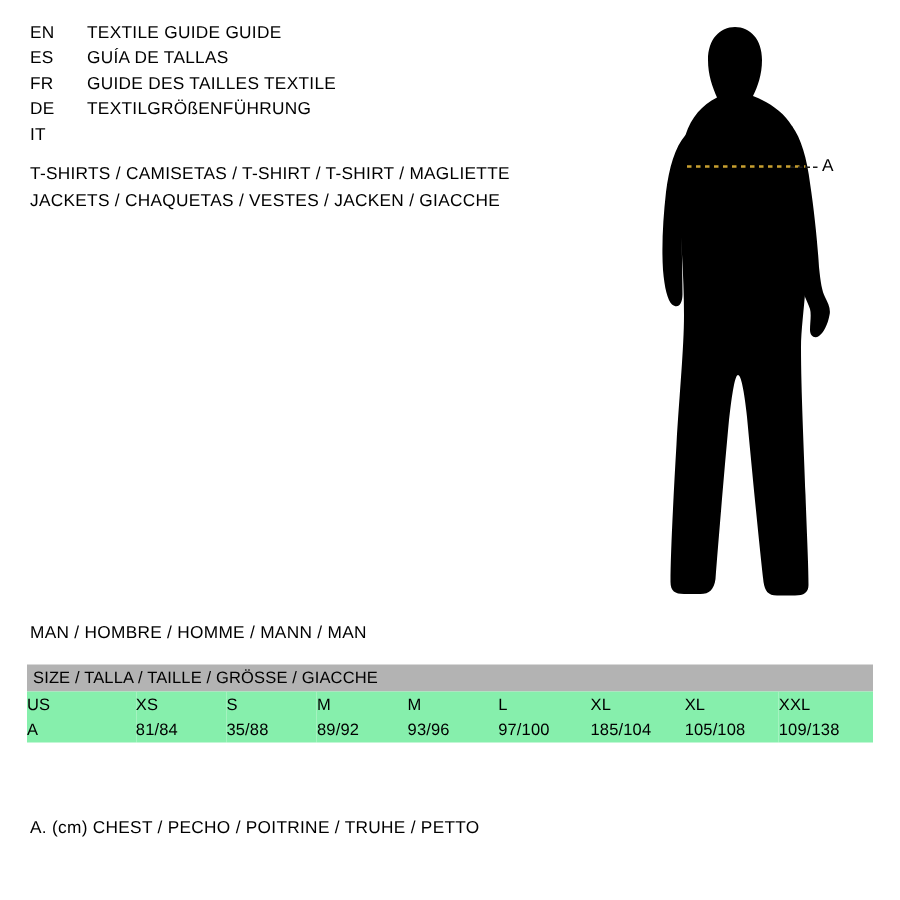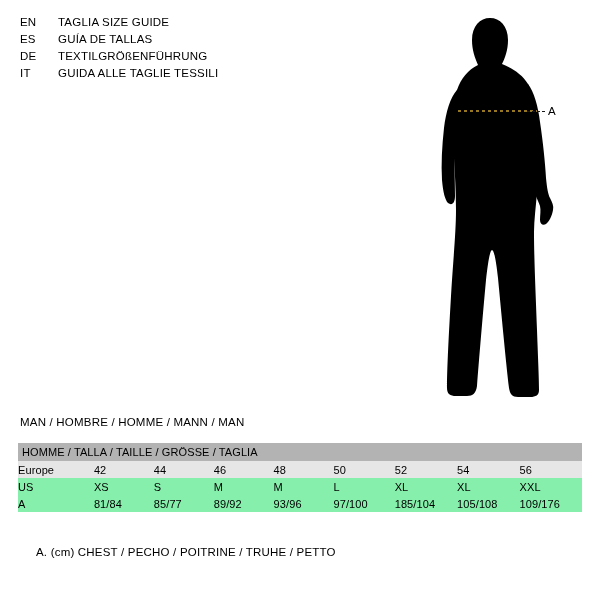"TAGLIA SIZE GUIDE" span.lang-text { text: TAGLIA SIZE -> TEXTILE GUIDE }
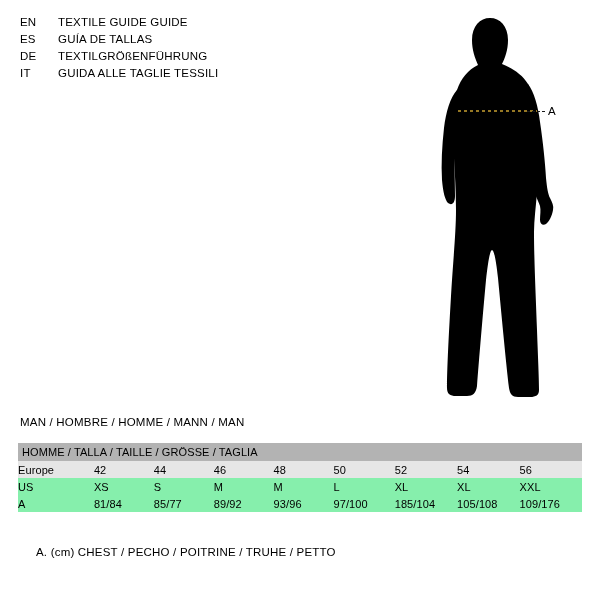"FR" div.lang-row { html: none -> <div> <span>FR</span> <span>GUIDE DES TAILLES TEXTILE</span> </div> }
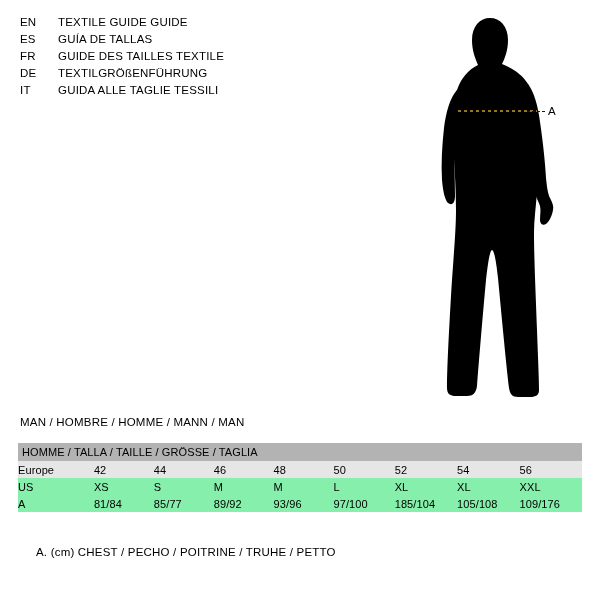"GUIDA ALLE TAGLIE TESSILI" span.lang-text { html: <span>GUIDA ALLE TAGLIE TESSILI</span> -> none }
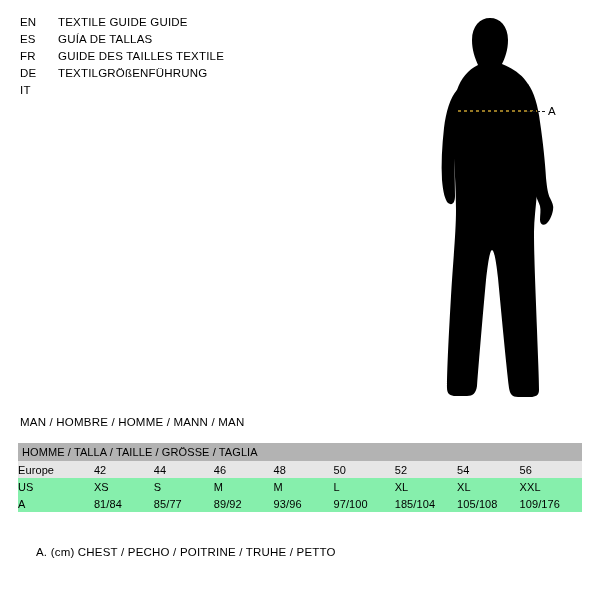"T-SHIRTS / CAMISETAS / T-SHIRT" div.cat-block { html: none -> <div> <div>T-SHIRTS / CAMISETAS / T-SHIRT / T-SHIRT / MAGLIETTE</div> <div>JACKETS / CHAQUETAS / VESTES / JACKEN / GIACCHE</div> </div> }
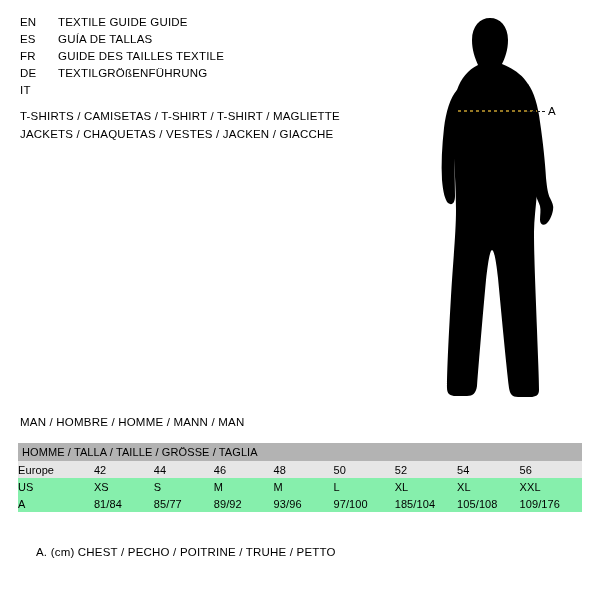"HOMME / TALLA / TAILLE" td { text: HOMME / TALLA / TAILLE / GRÖSSE / TAGLIA -> SIZE / TALLA / TAILLE / GRÖSSE / GIACCHE }
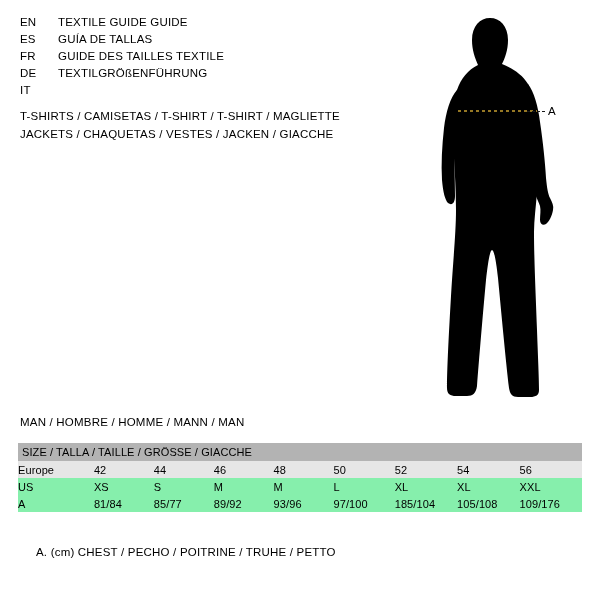"Europe" tr.shade { html: <tr> <td>Europe</td> <td>42</td> <td>44</td> <td>46</td> <td>48</td> <td>50</td> <td>52</td> <td>54</td> <td>56</td> </tr> -> none }
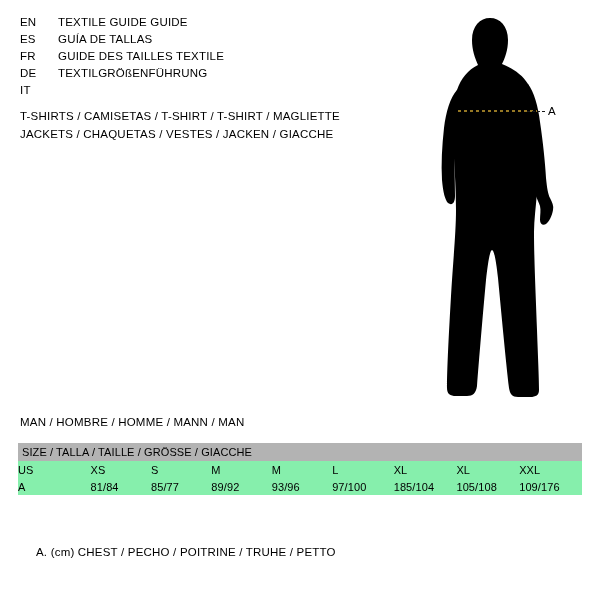"85/77" td.val { text: 85/77 -> 35/88 }
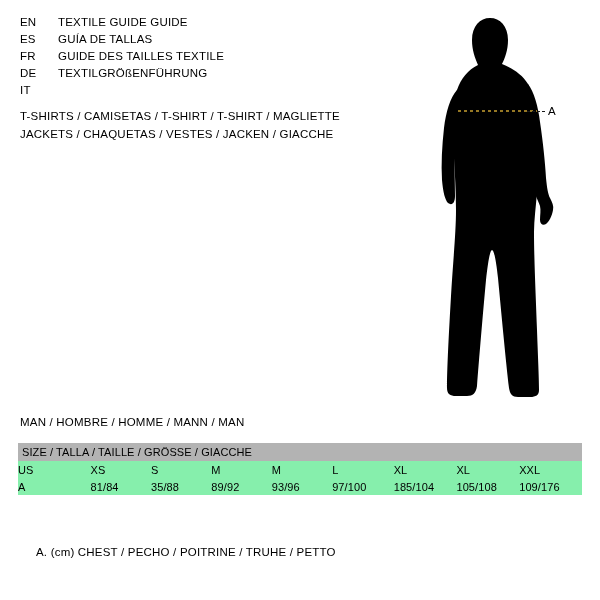"109/176" td.val { text: 109/176 -> 109/138 }
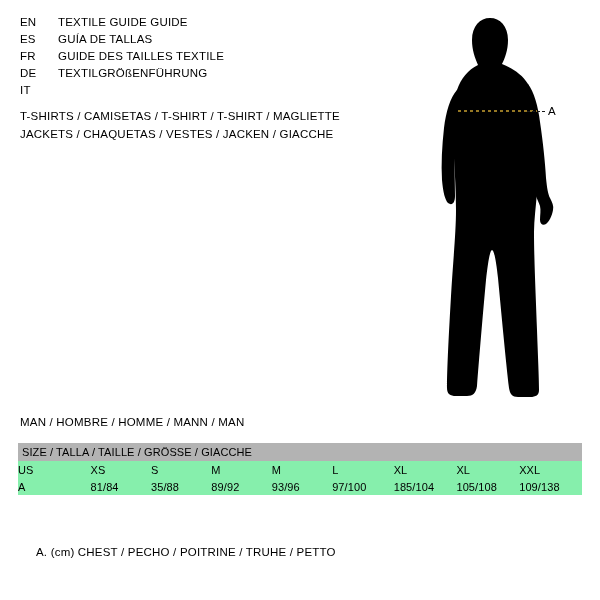"A. (cm) CHEST / PECHO" .footnote { left: 36px -> 20px }
